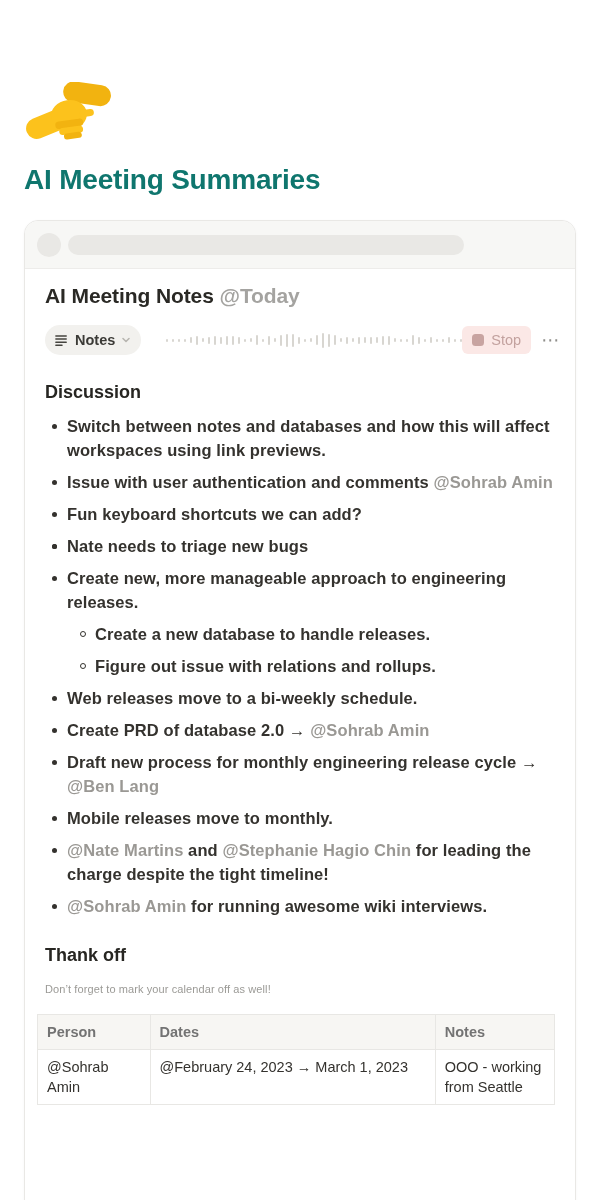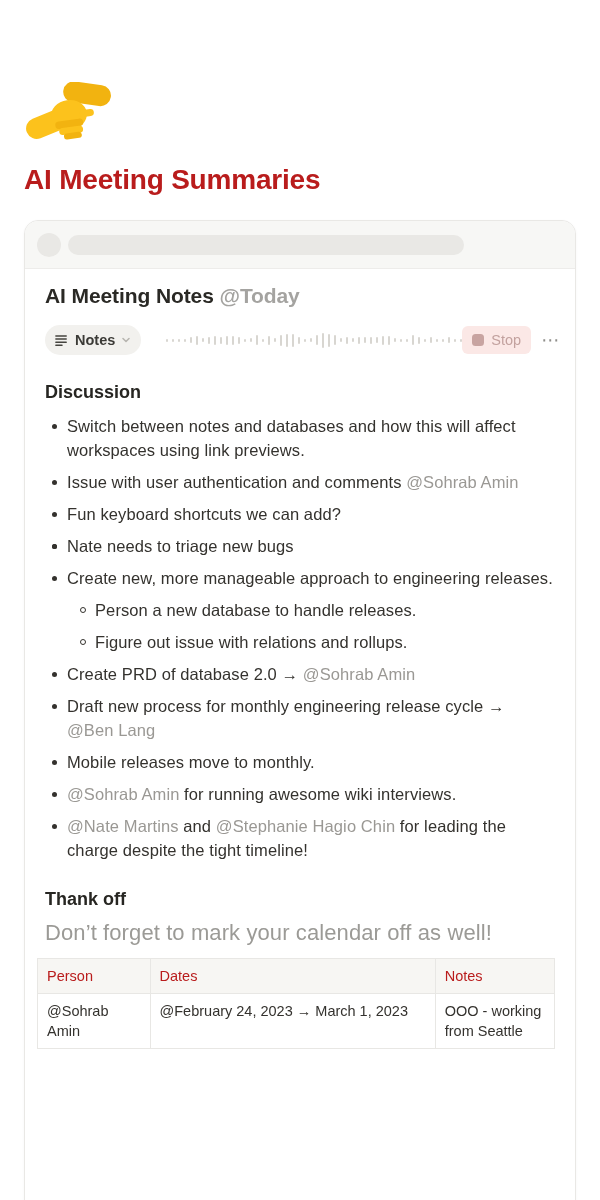"AI Meeting Summaries" .page-title { color: #b91c1c -> #0f766e }
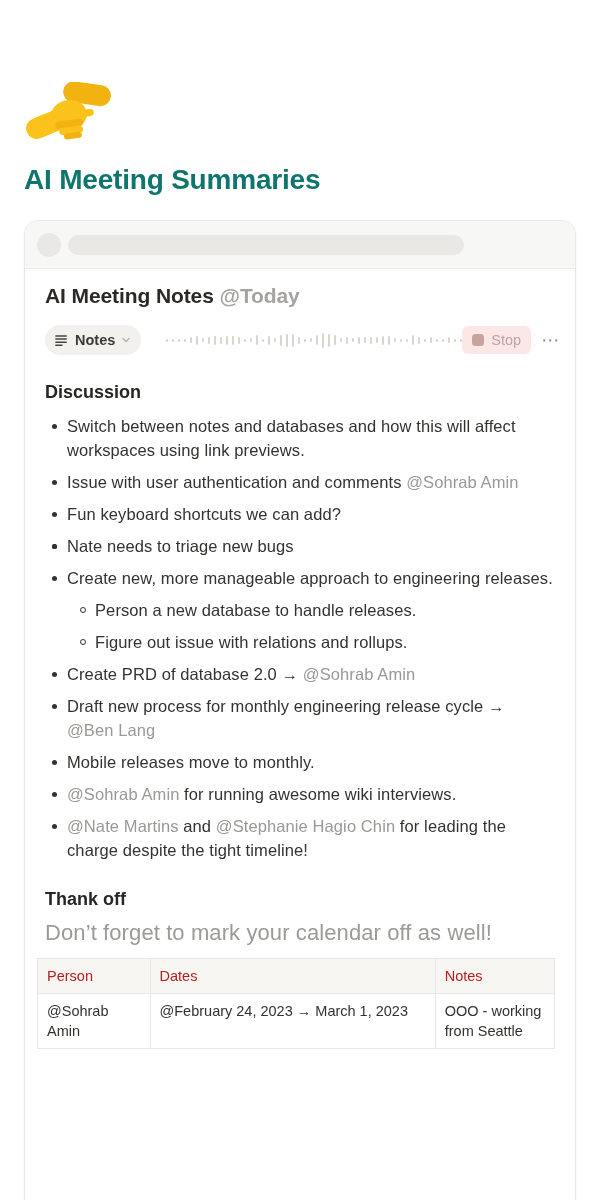"Switch between notes and databases" .bullets { font-weight: none -> bold }
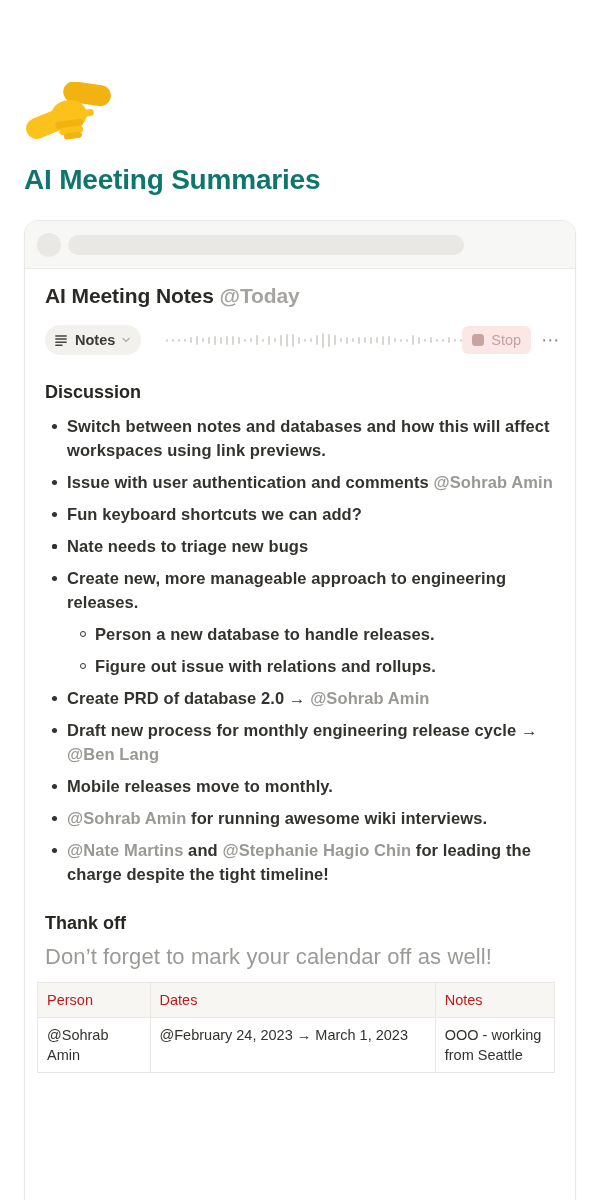"Person a new database to" span { text: Person -> Create }
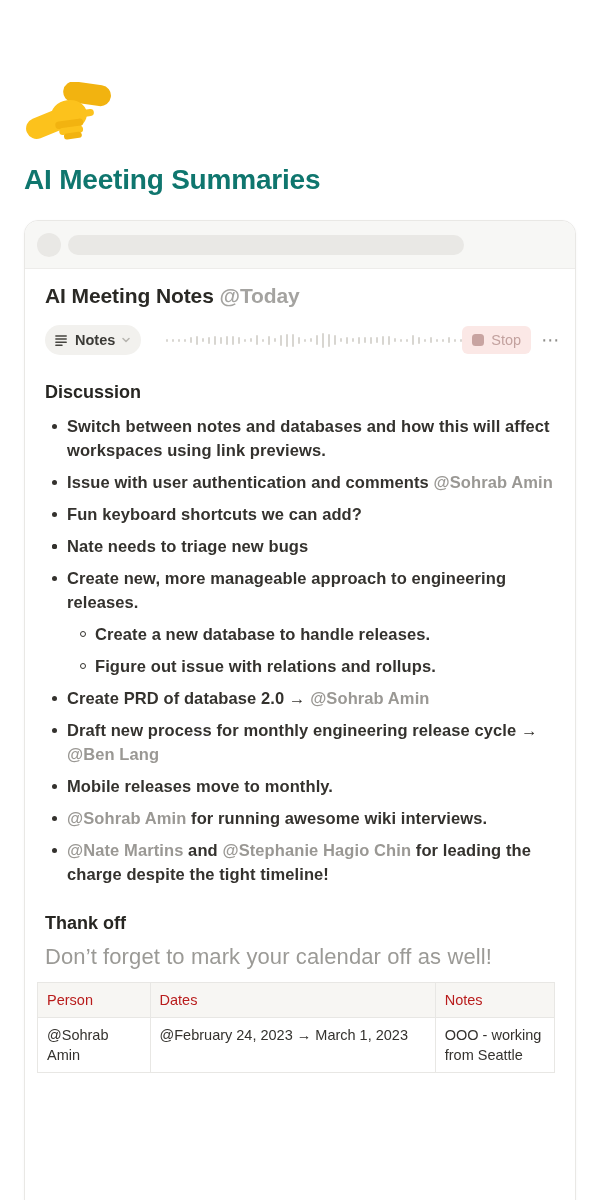"Web releases move to a" li.li { html: none -> <li><span></span><span>Web releases move to a bi-weekly schedule.</span></li> }
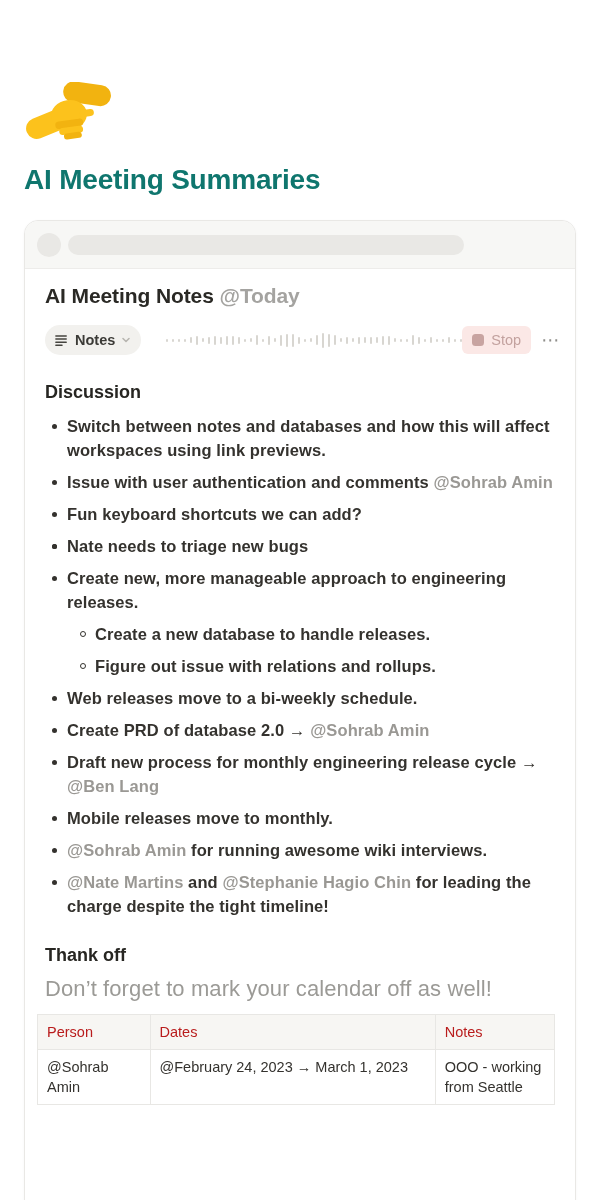"@Sohrab Amin for running awesome" li.li { order: before "@Nate Martins and @Stephanie Hagio" -> after "@Nate Martins and @Stephanie Hagio" }
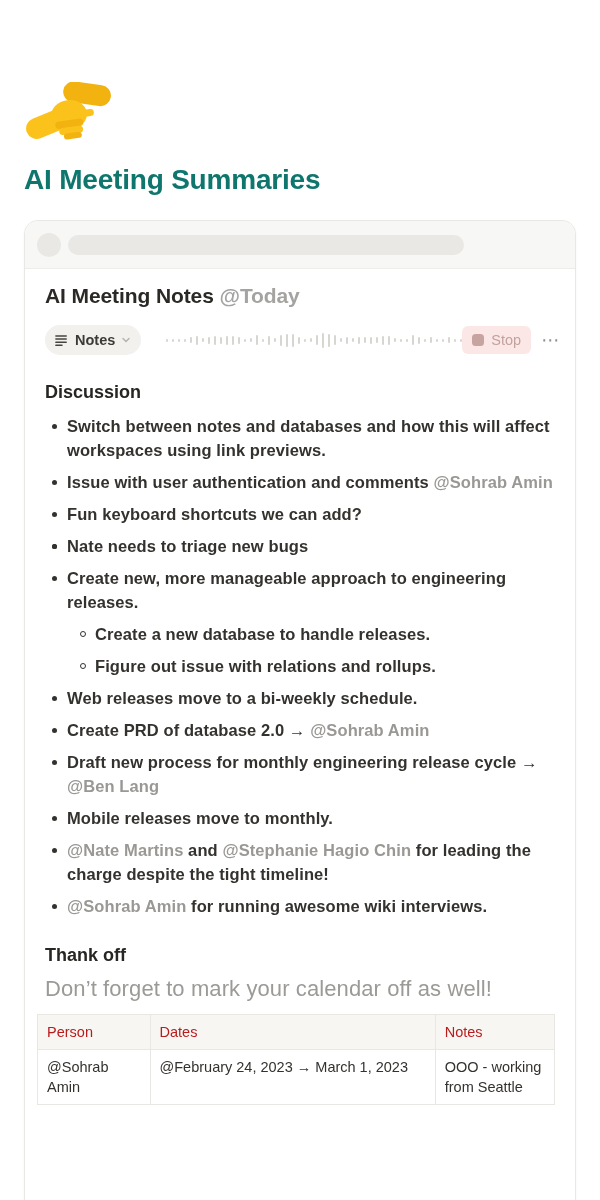"Don’t forget to mark your" .timeoff-note { font-size: 22px -> 11px }
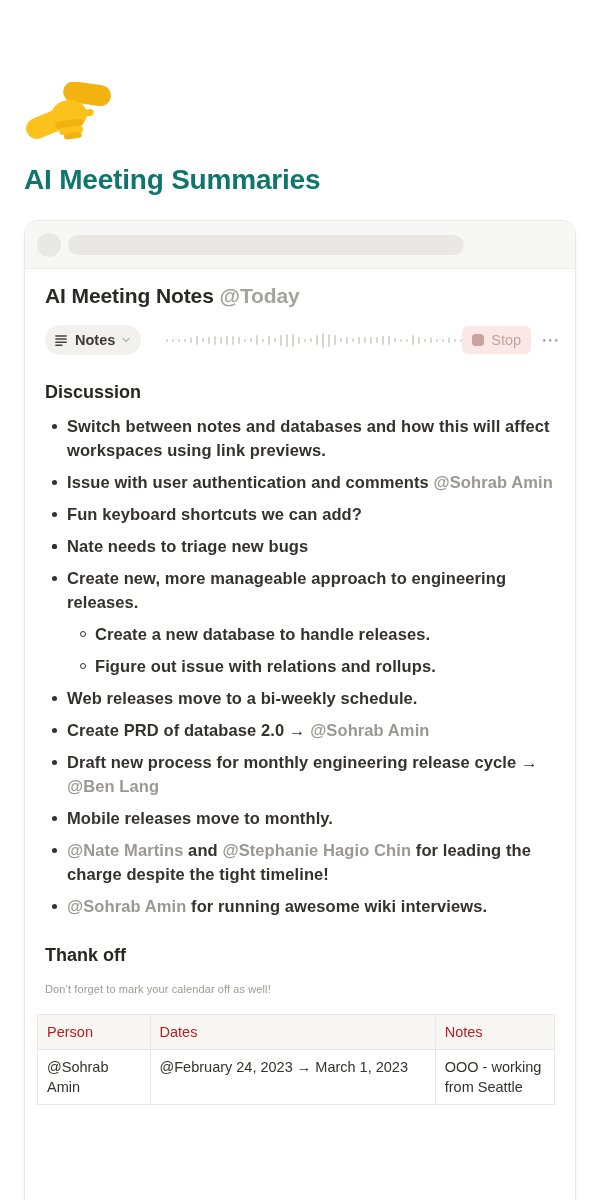"Person" .tt th { color: #b91c1c -> #737373; font-weight: 400 -> 700 }
